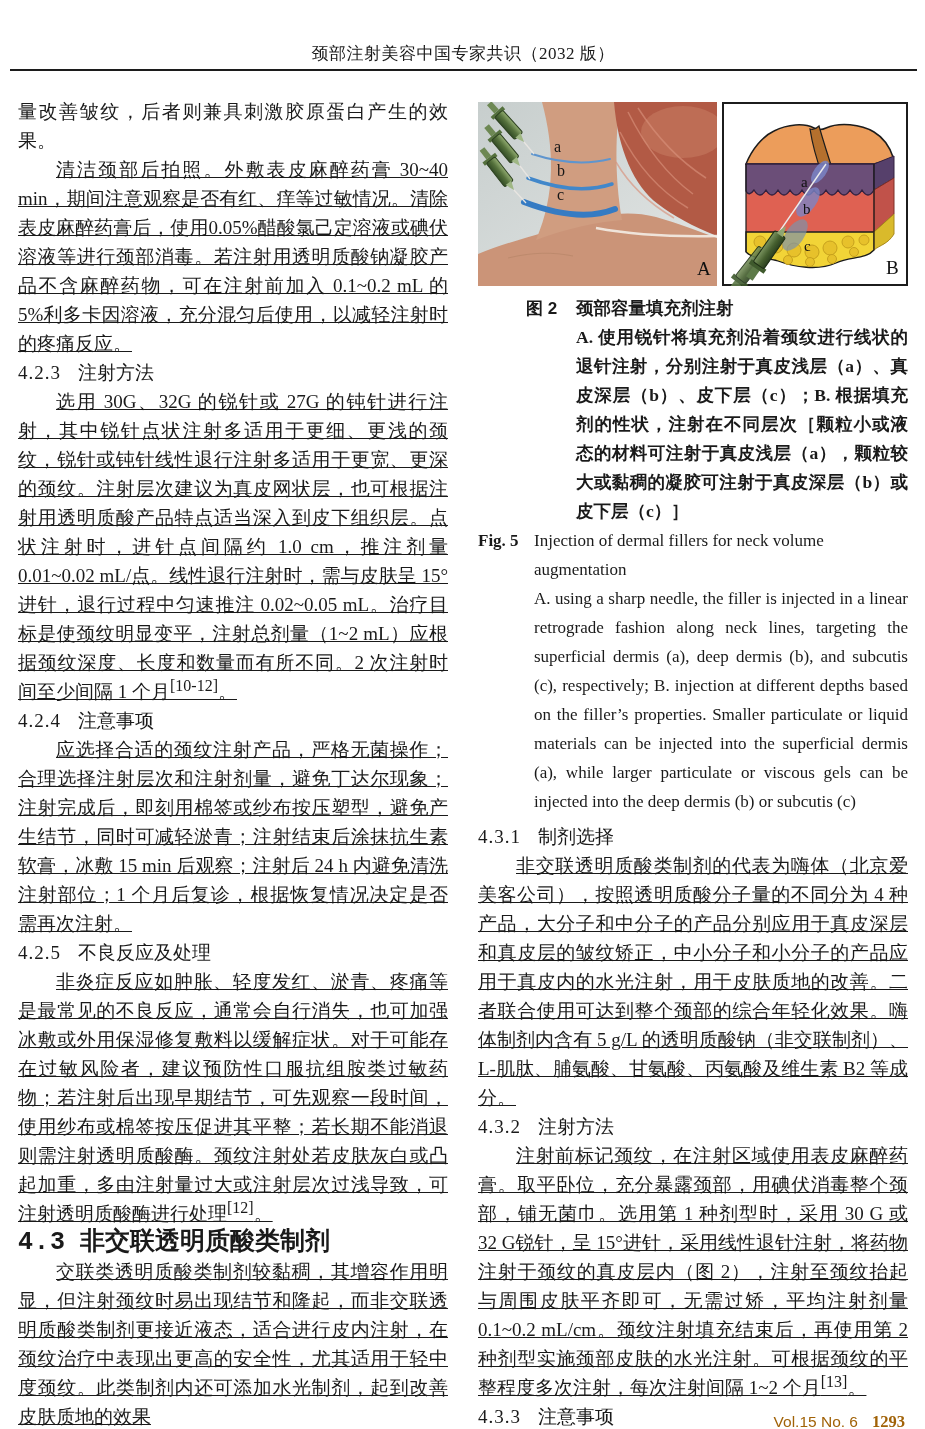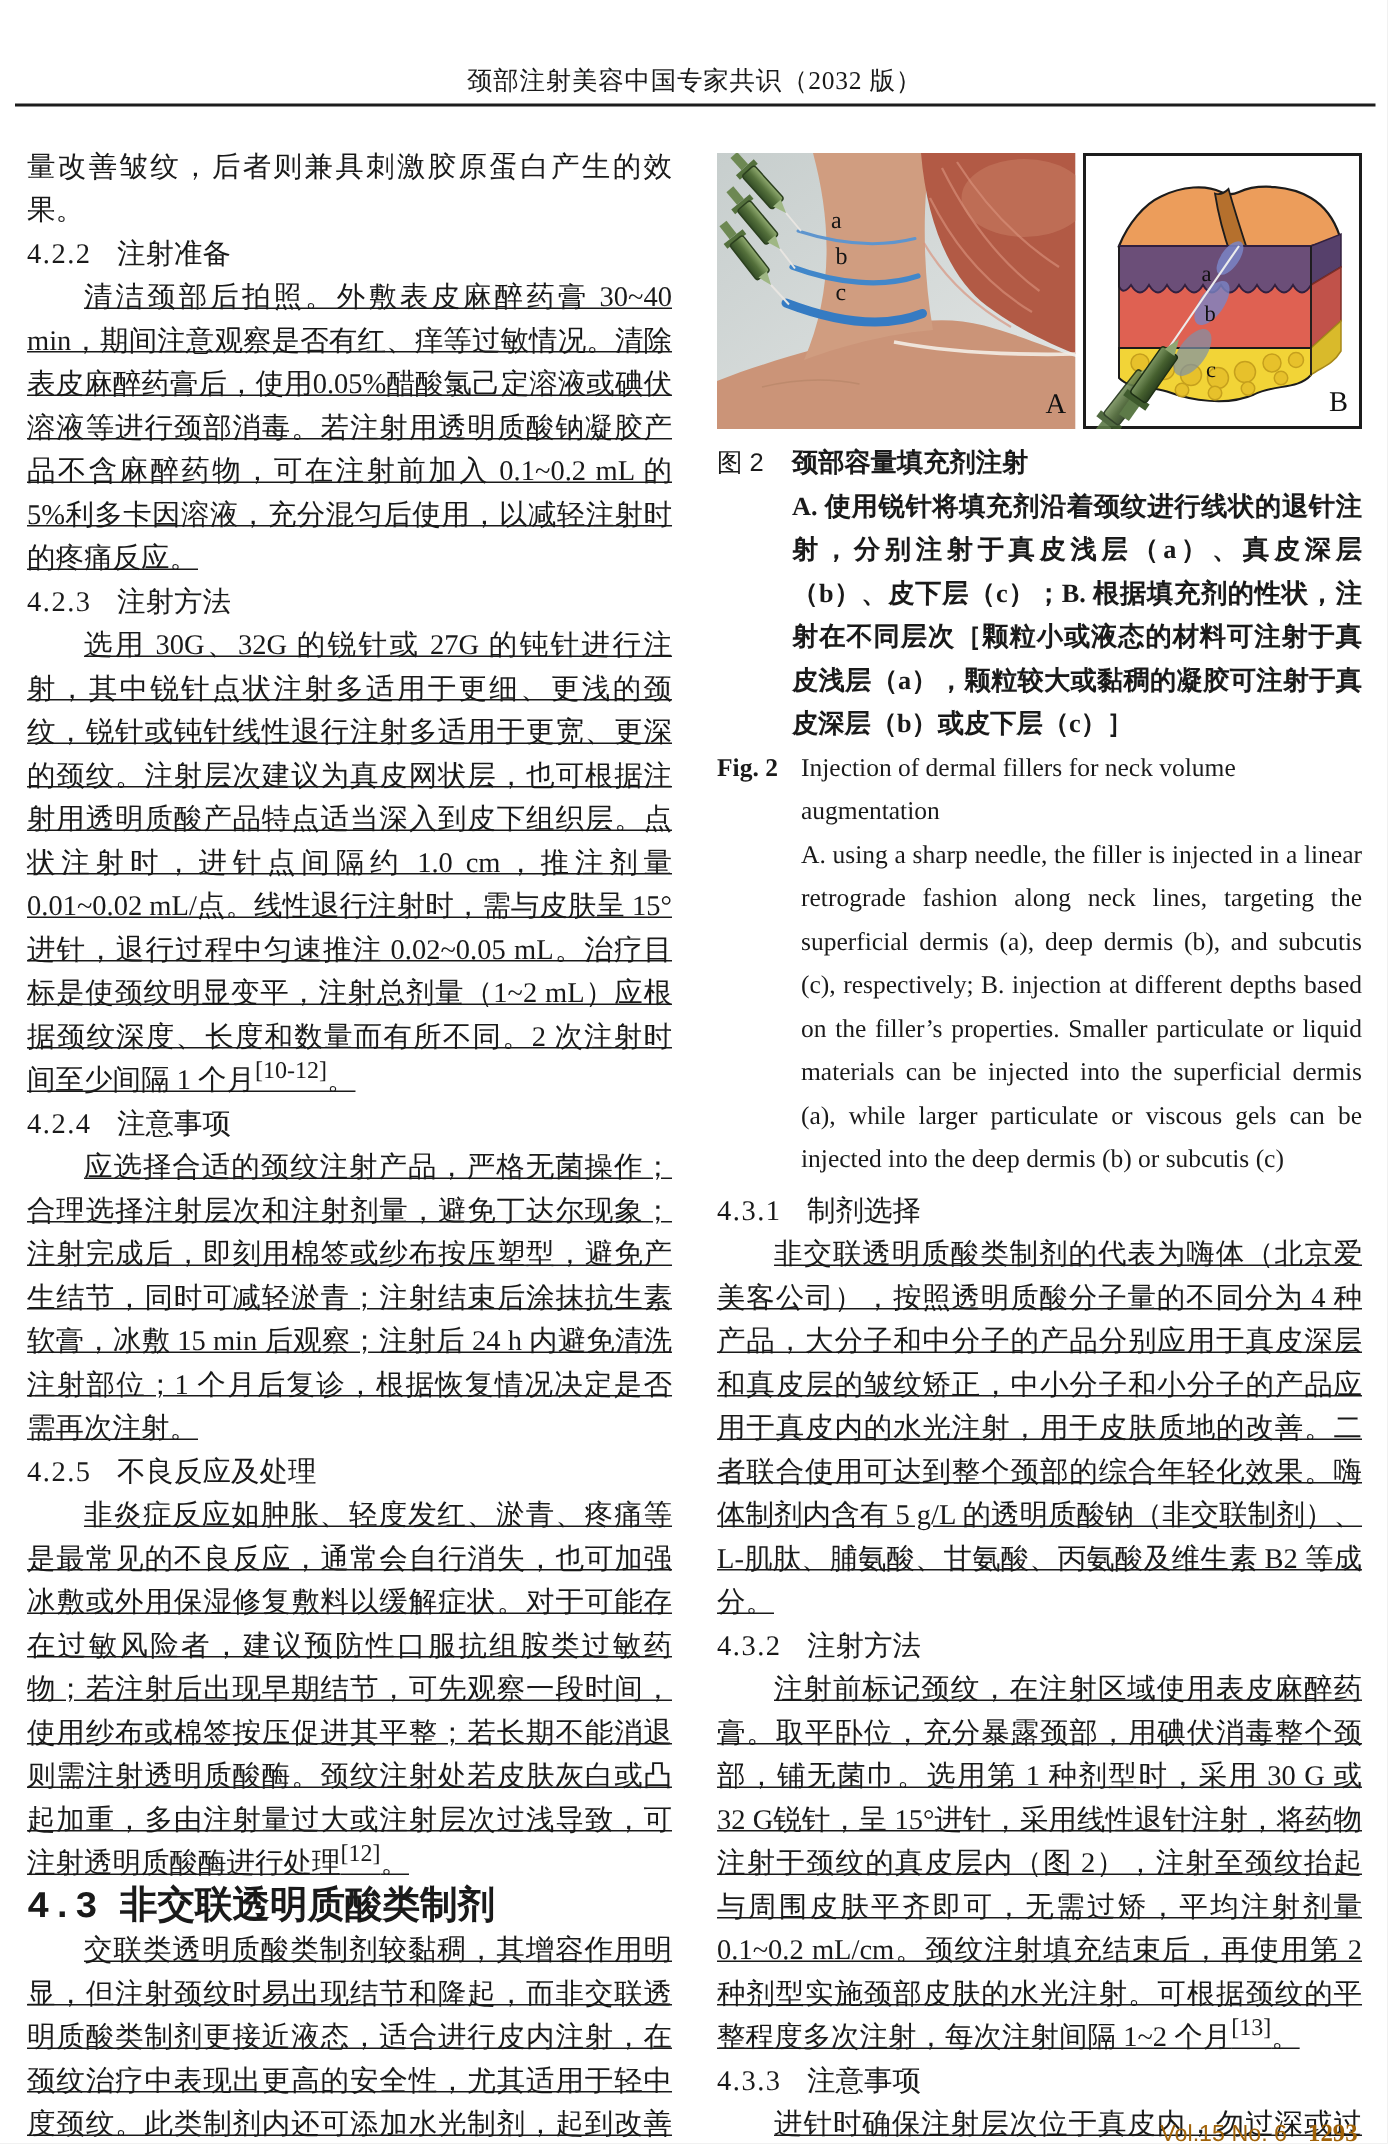"4.2.2 注射准备" div.subhead { html: <div> <span>4.2.2</span><span>注射准备</span> </div> -> none }
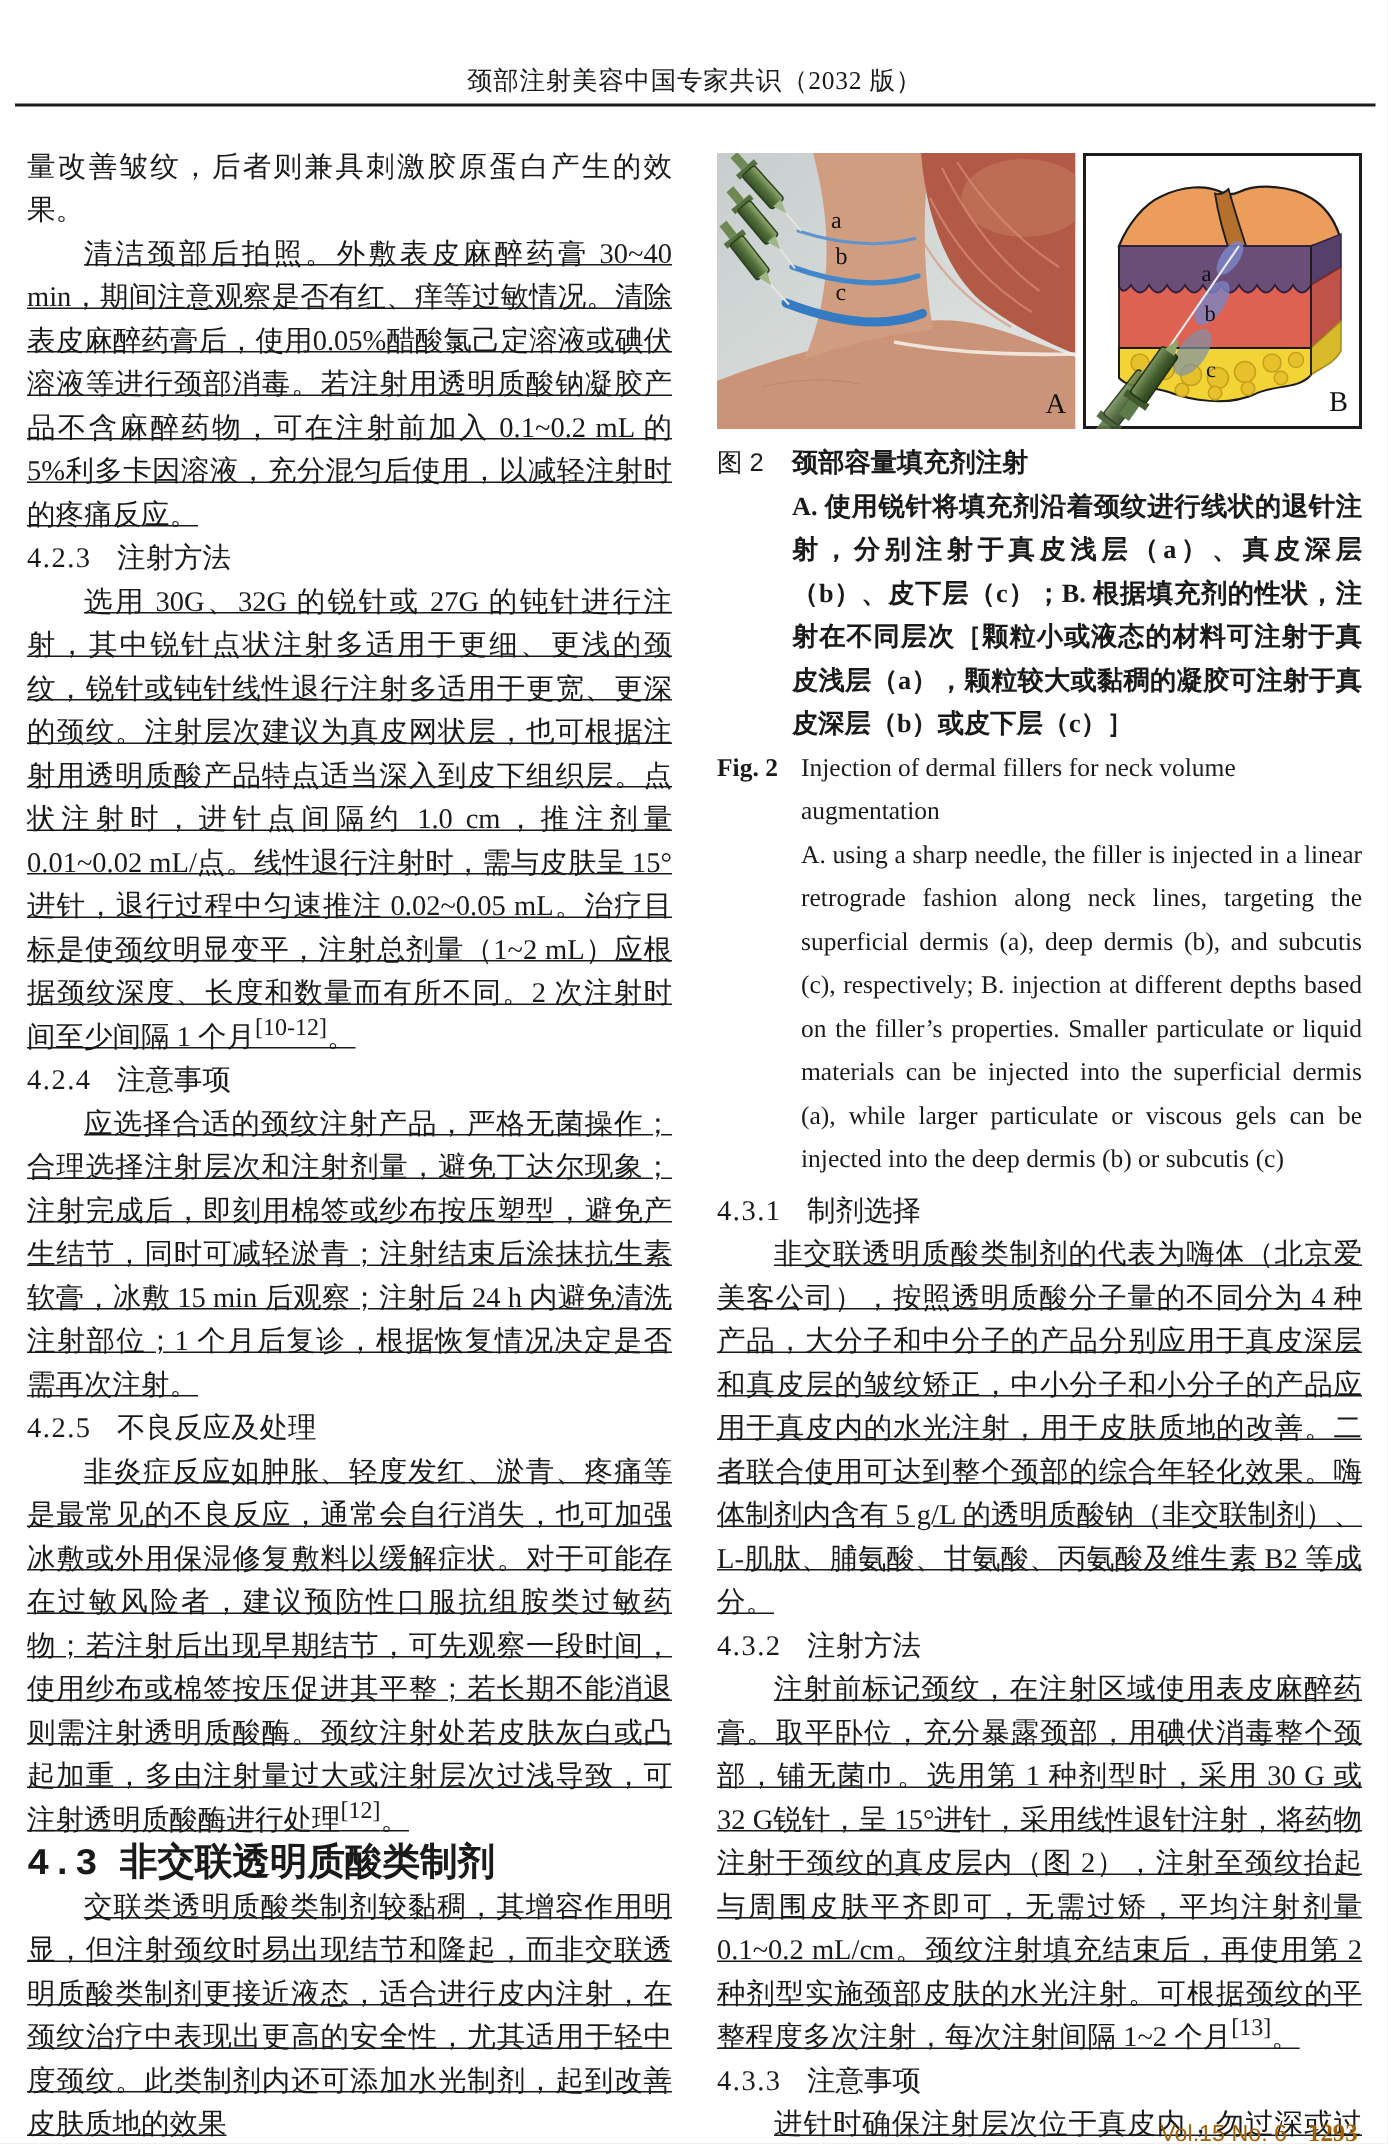"图 2" .cap-cn .cap-label { font-weight: normal -> bold; margin-left: none -> 48px }
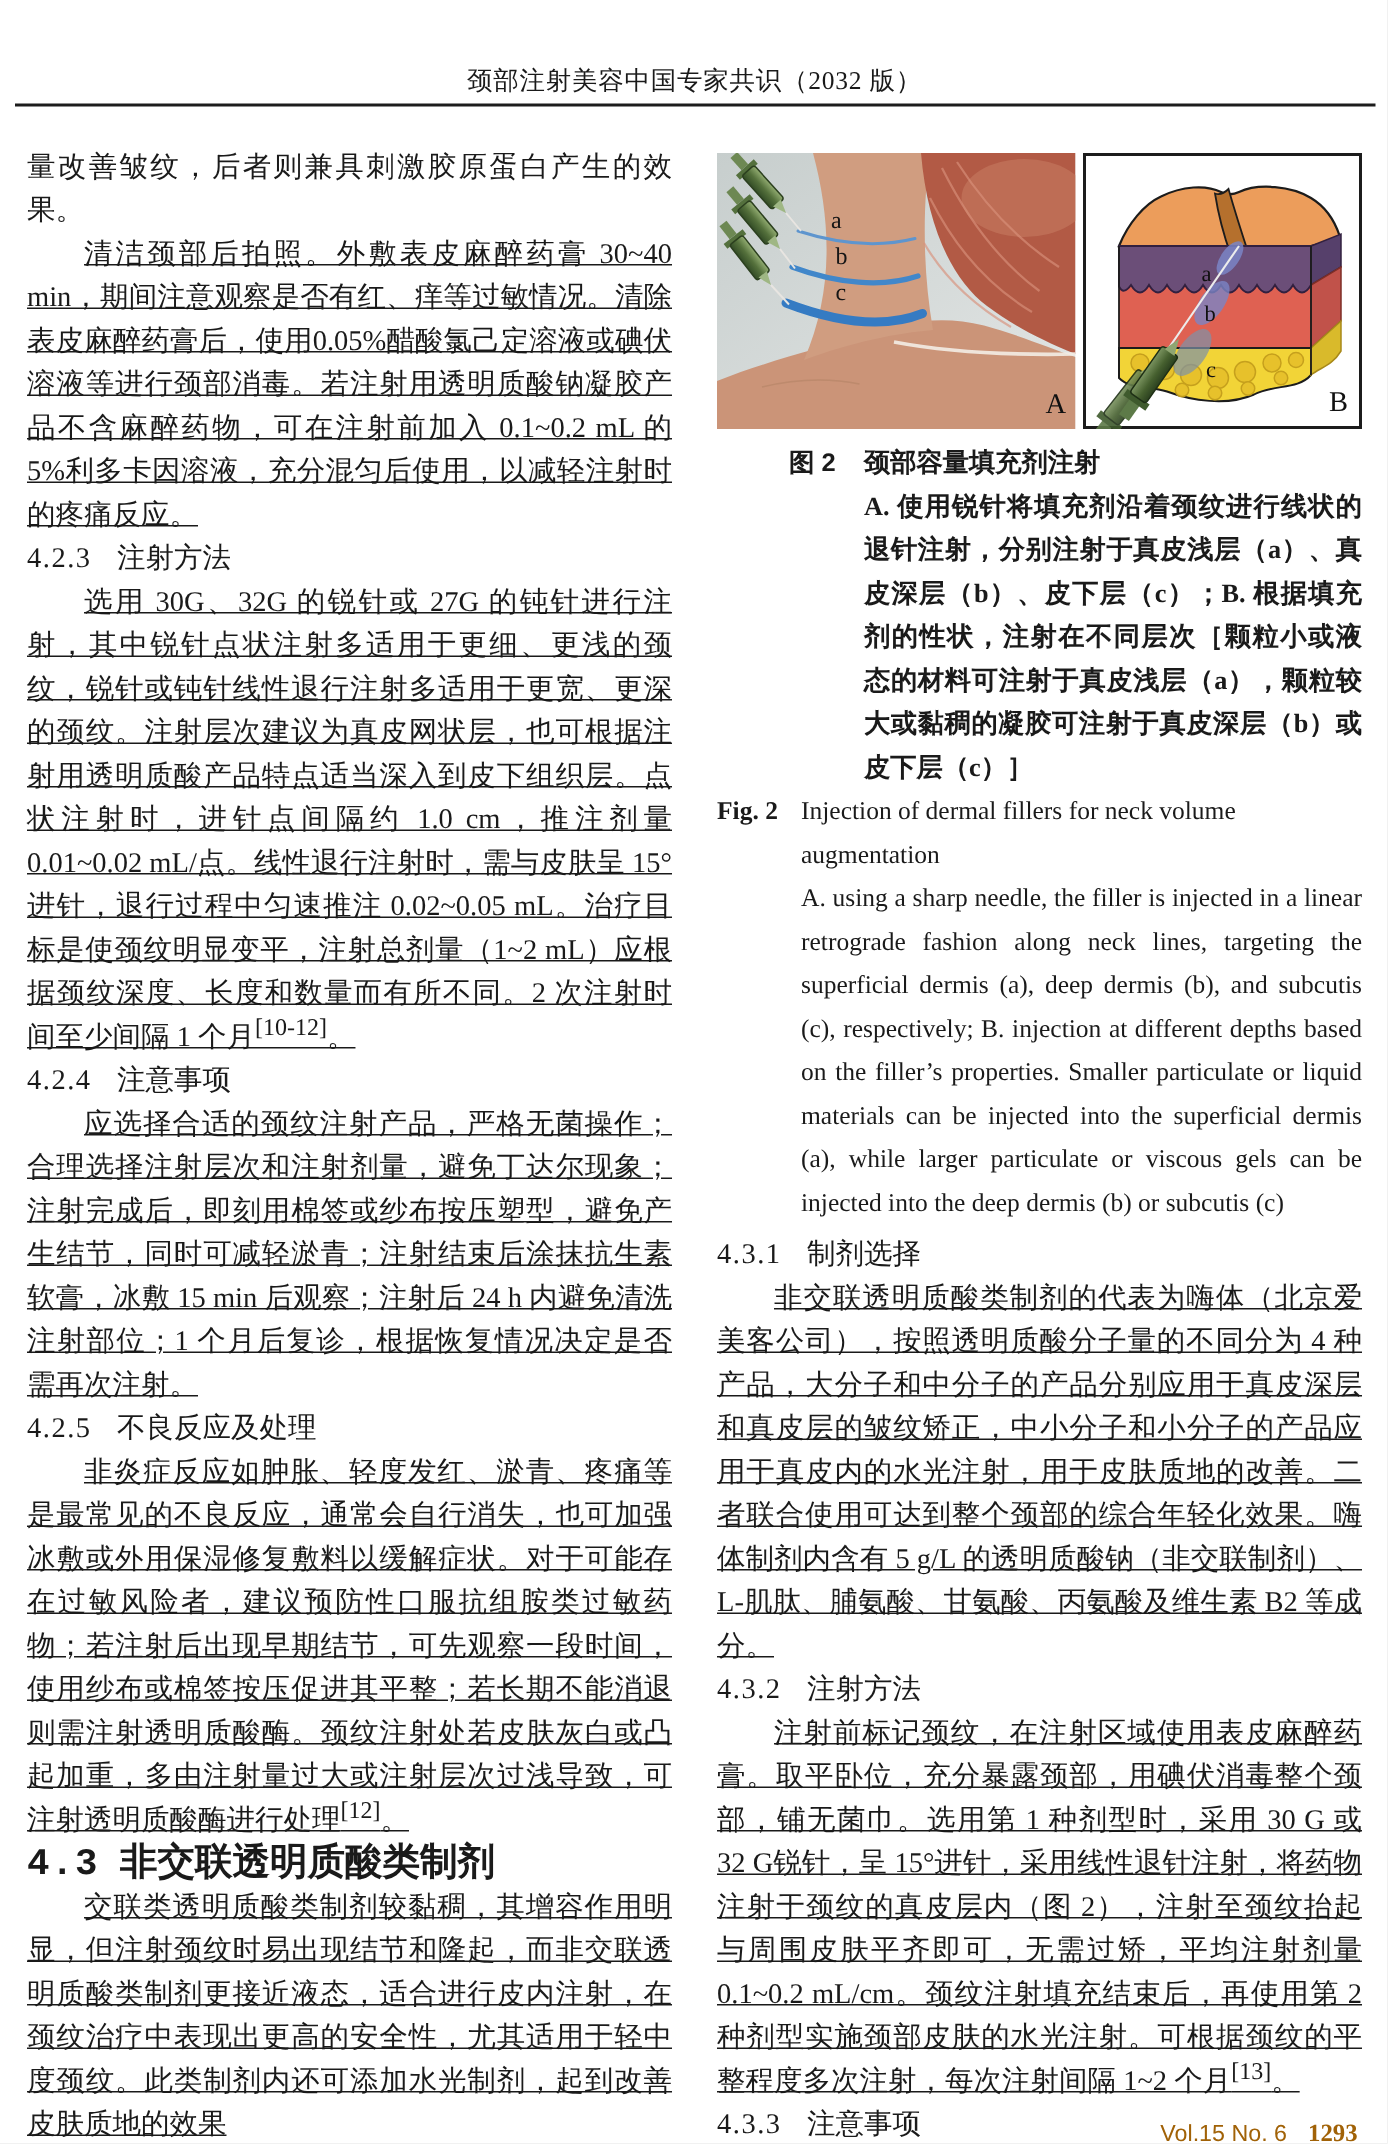"Fig. 2" div.cap-label { text: 2 -> 5 }
